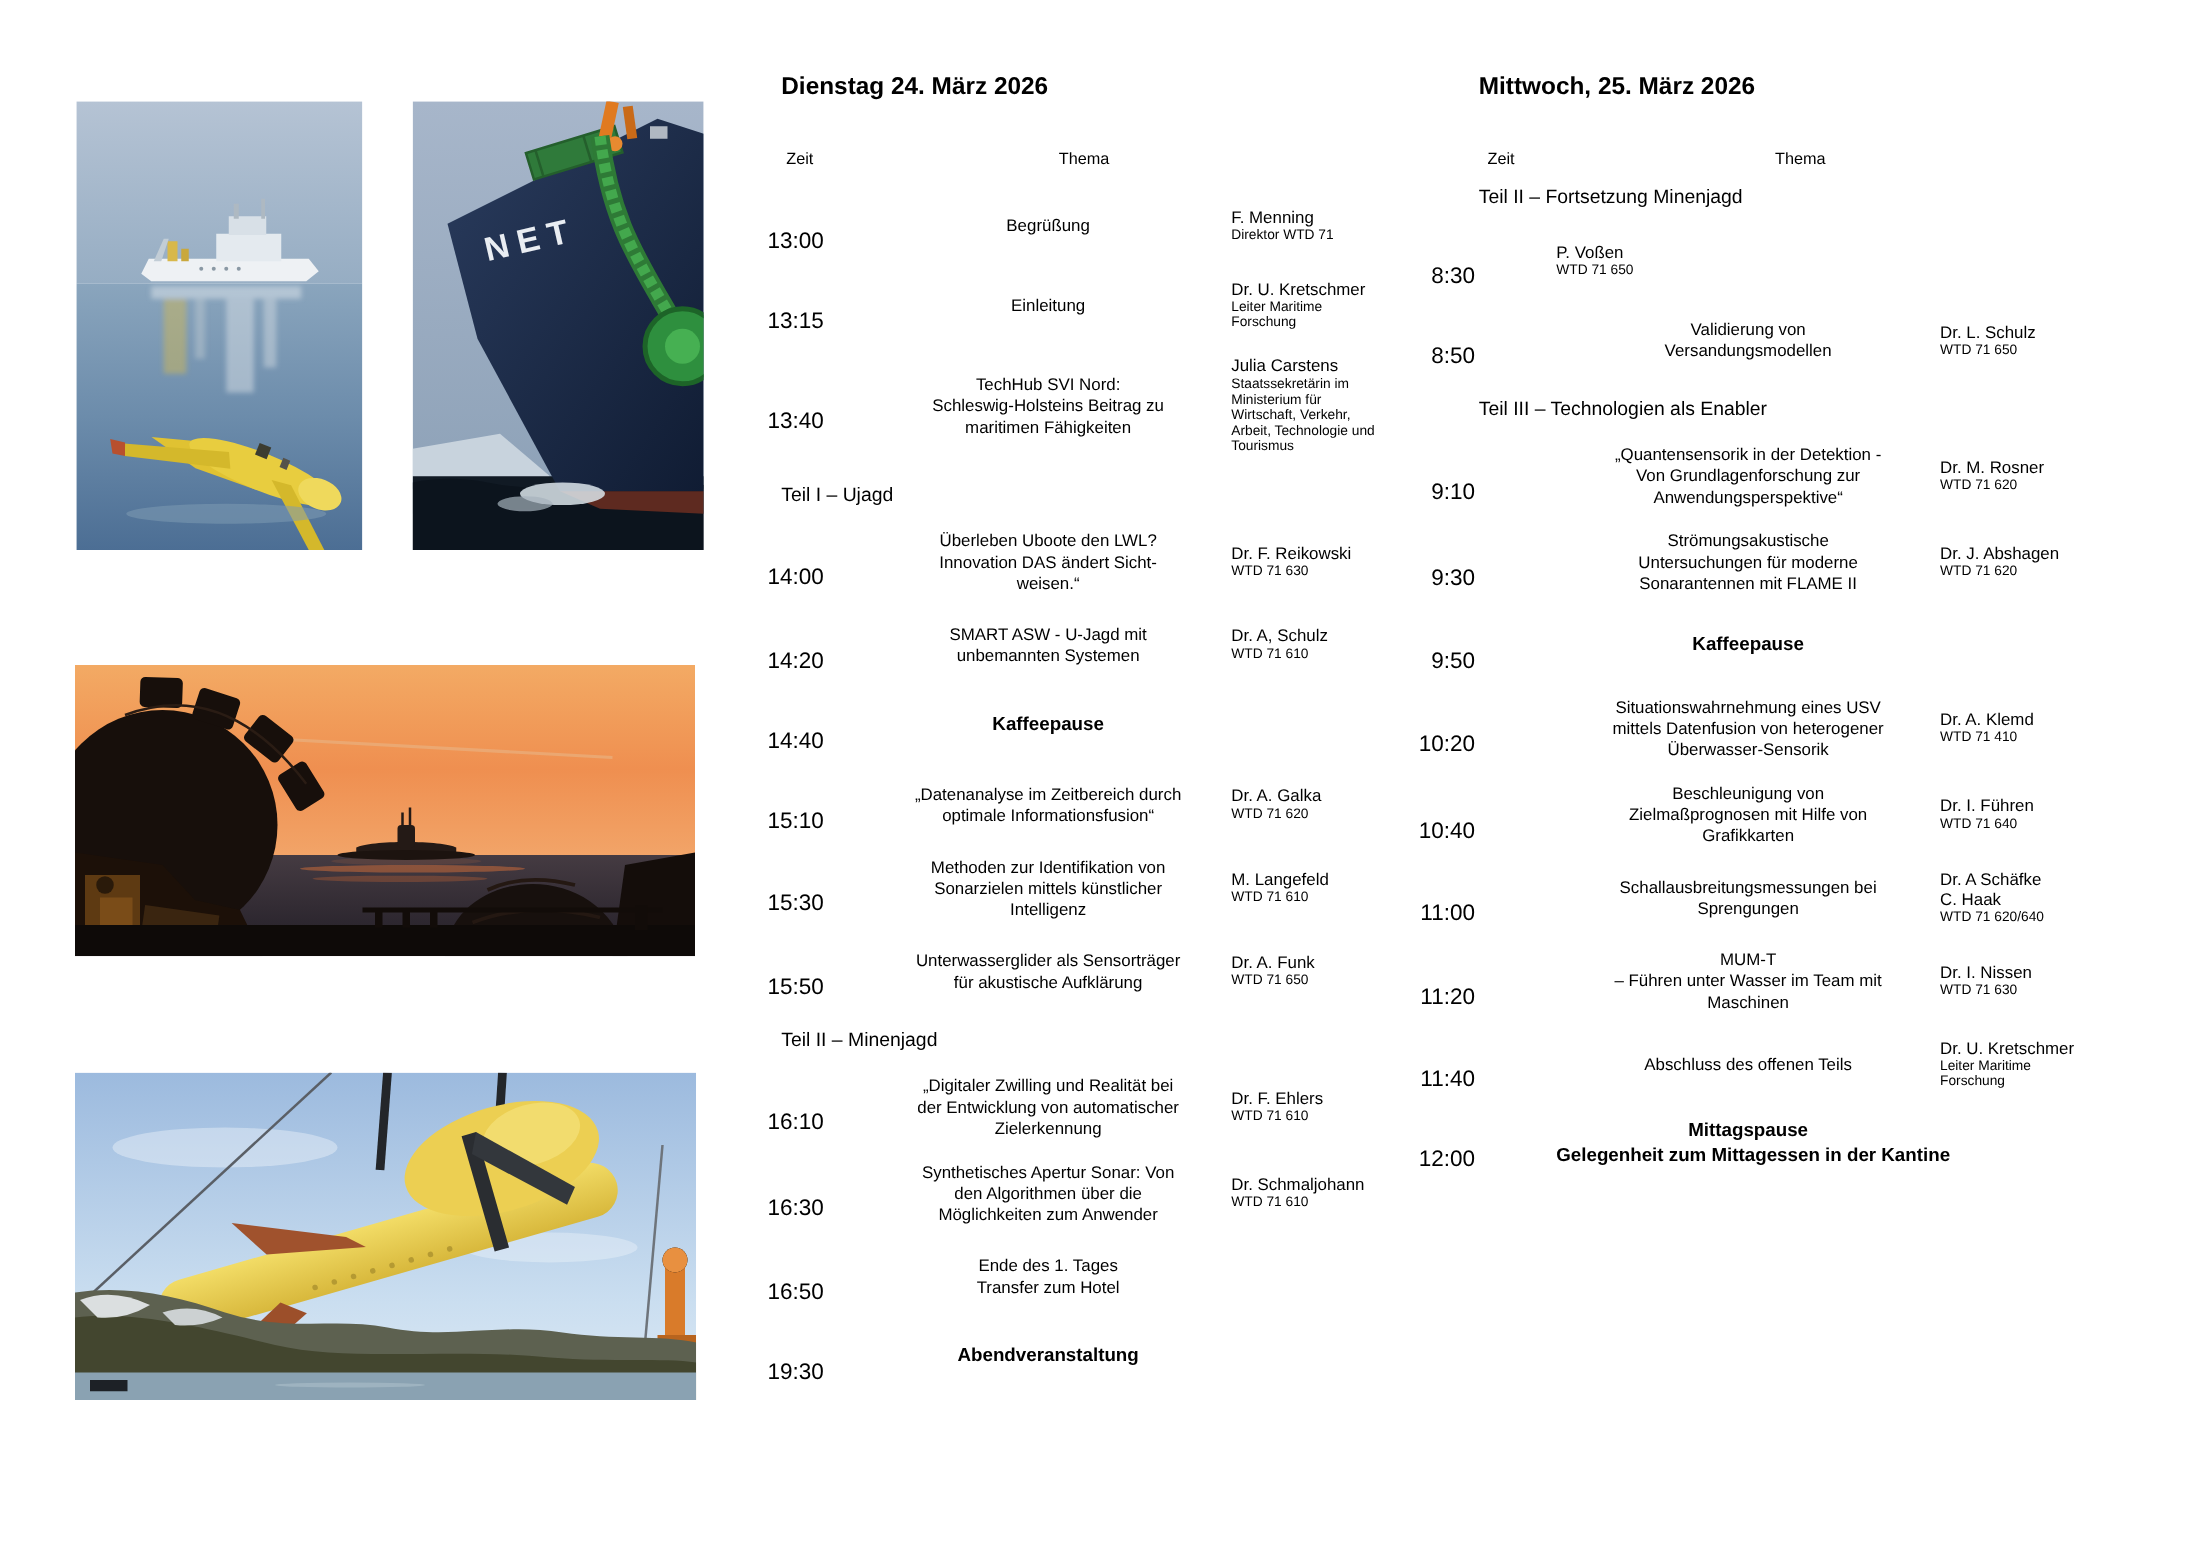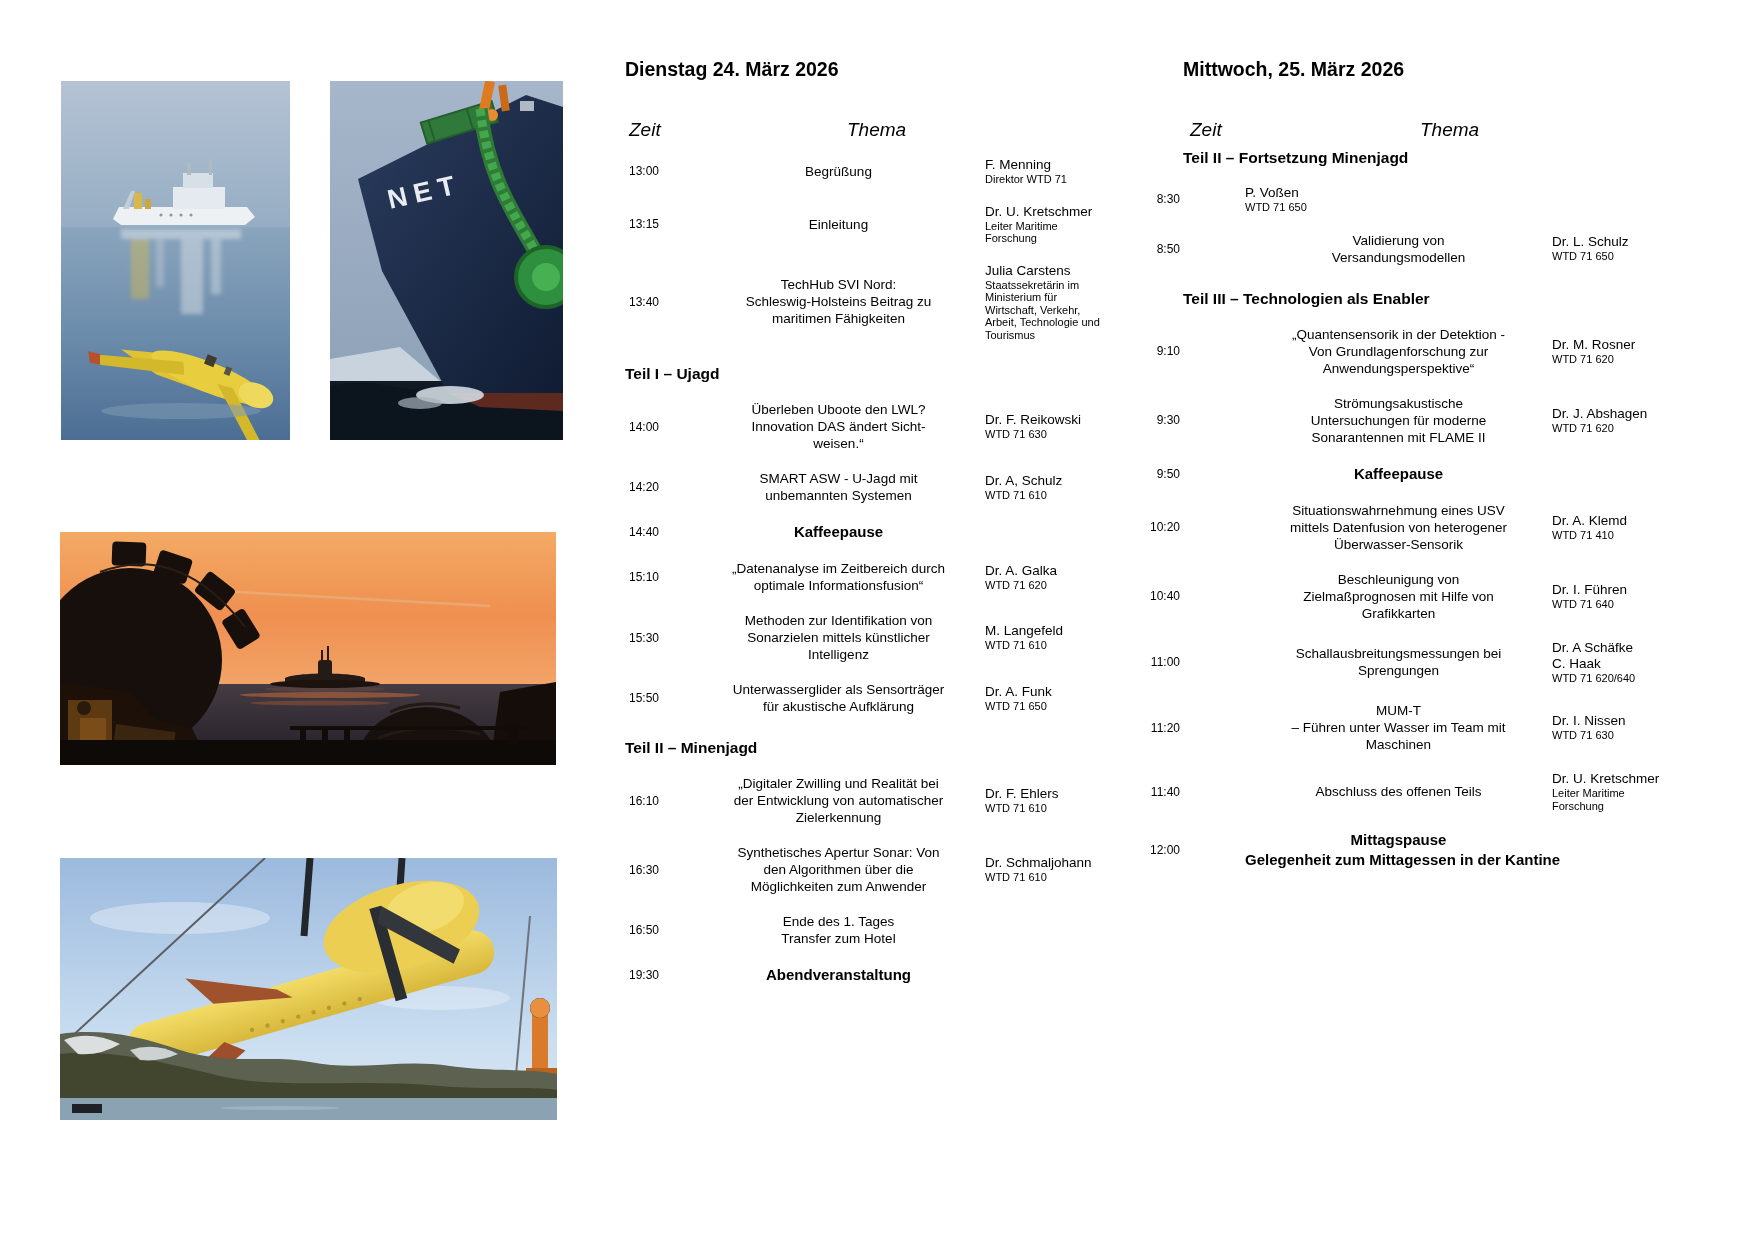"Zeit" .cols-head { font-size: 19px -> 13px; font-style: italic -> none }
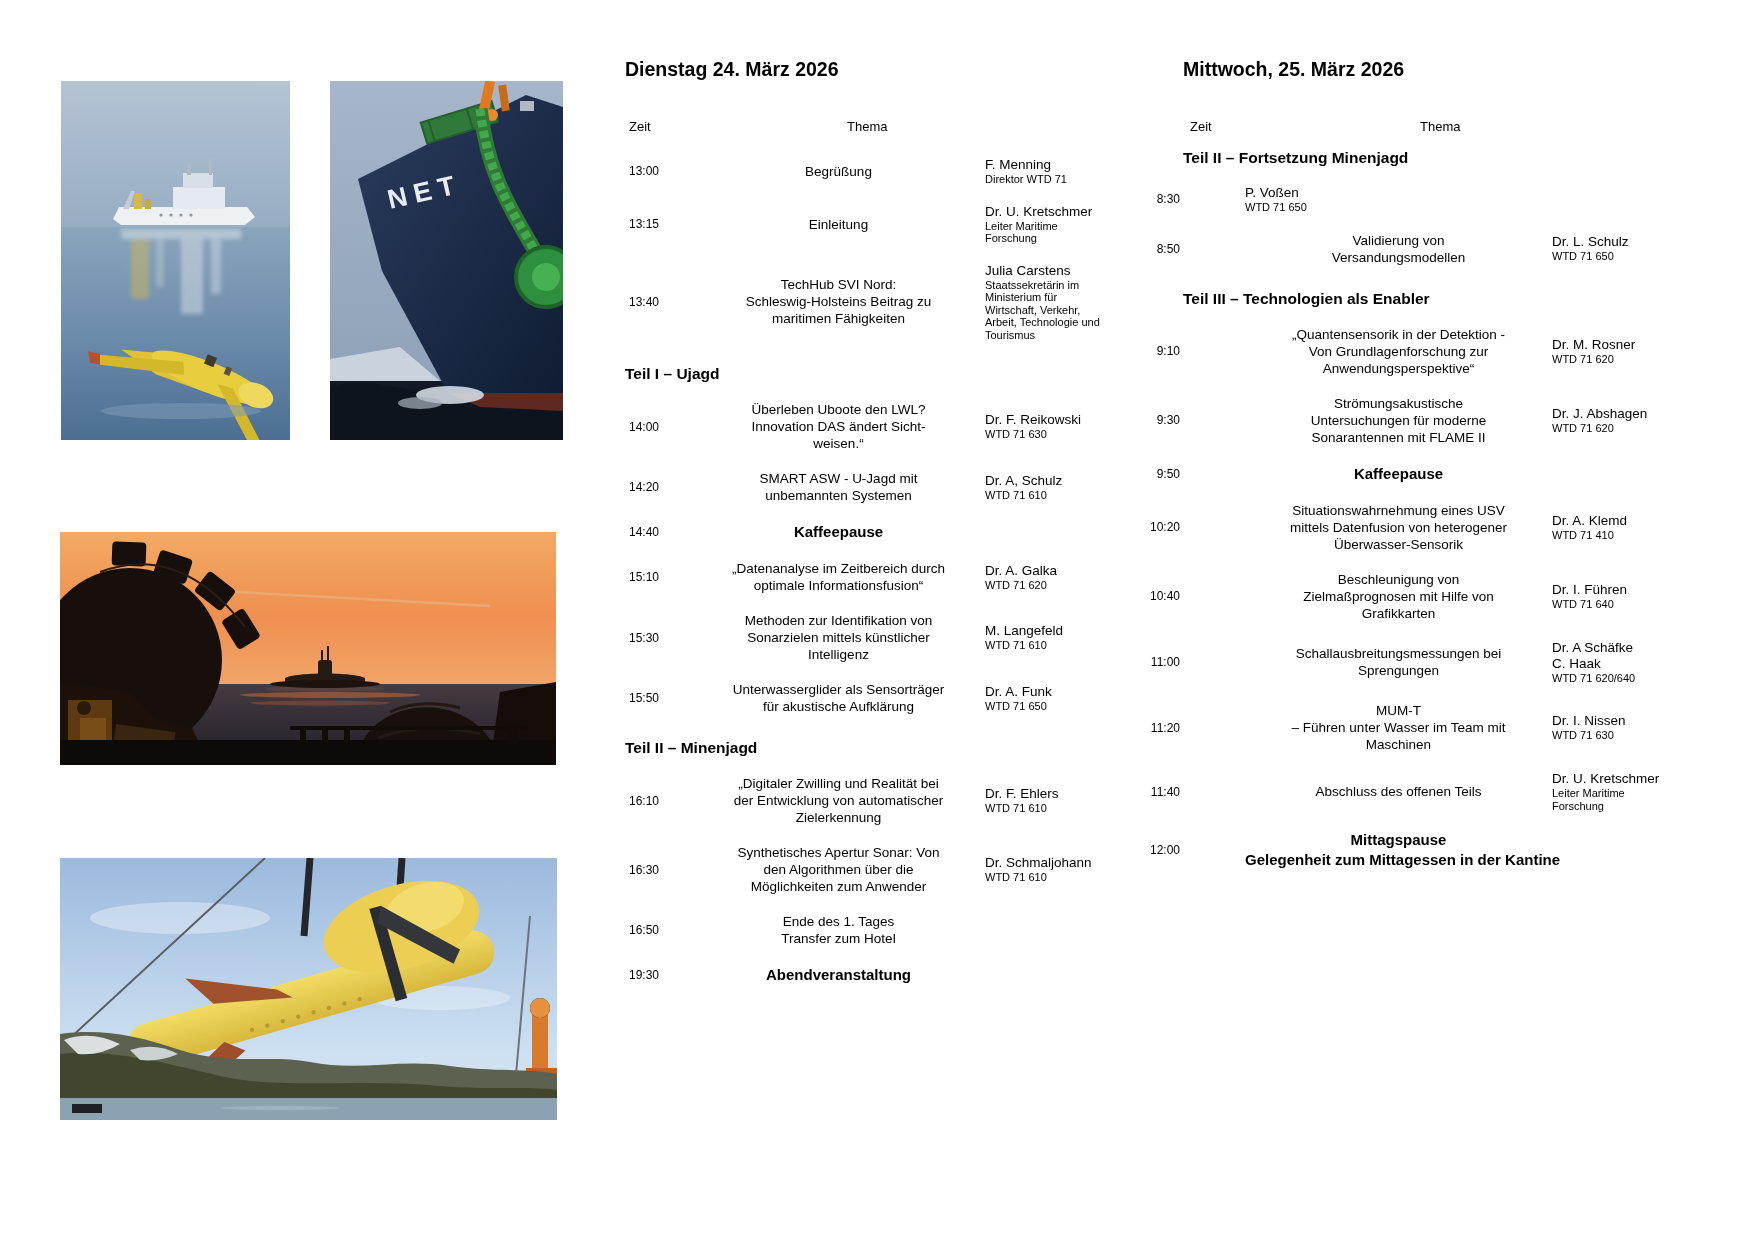"Teil II – Fortsetzung Minenjagd" .section-header { font-weight: bold -> normal }
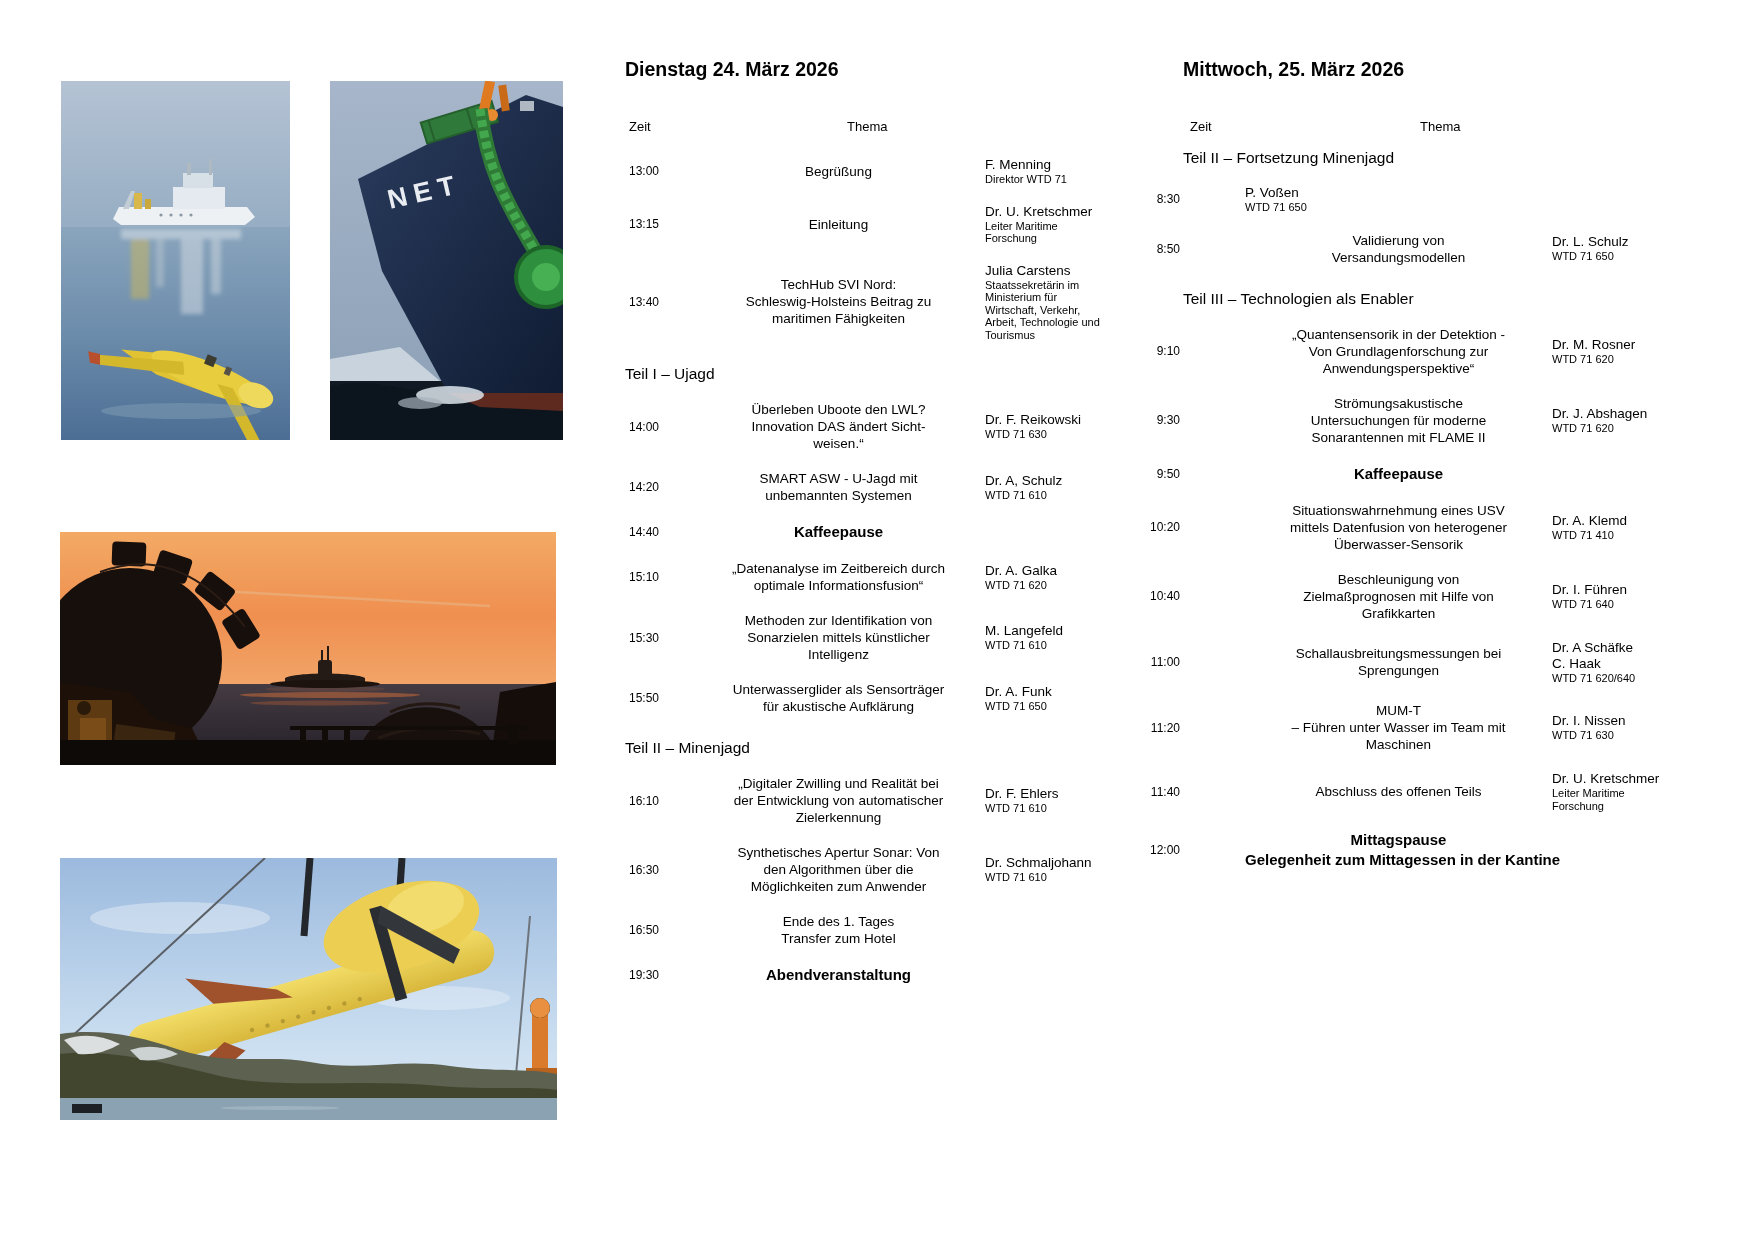"13:00" .row .time { font-size: 12px -> 18px; margin-top: none -> 25px }
